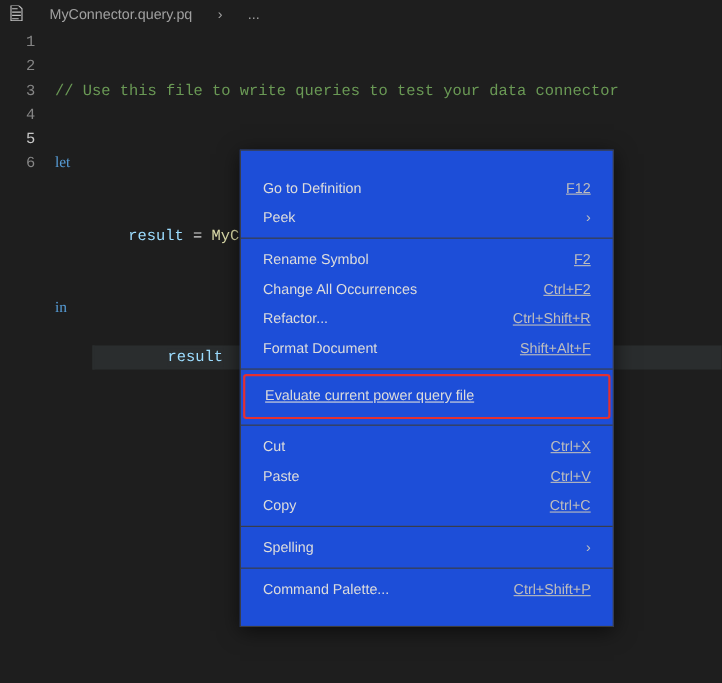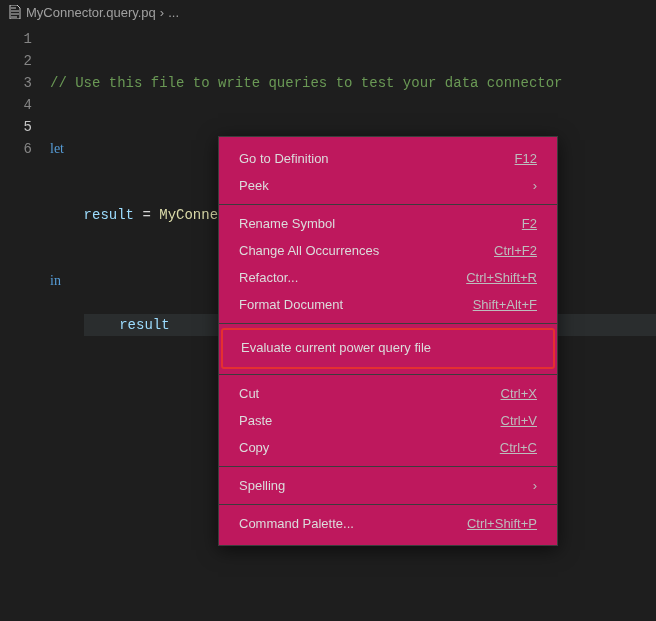"MyConnector.query.pq" .breadcrumb { gap: 4px -> 23px }
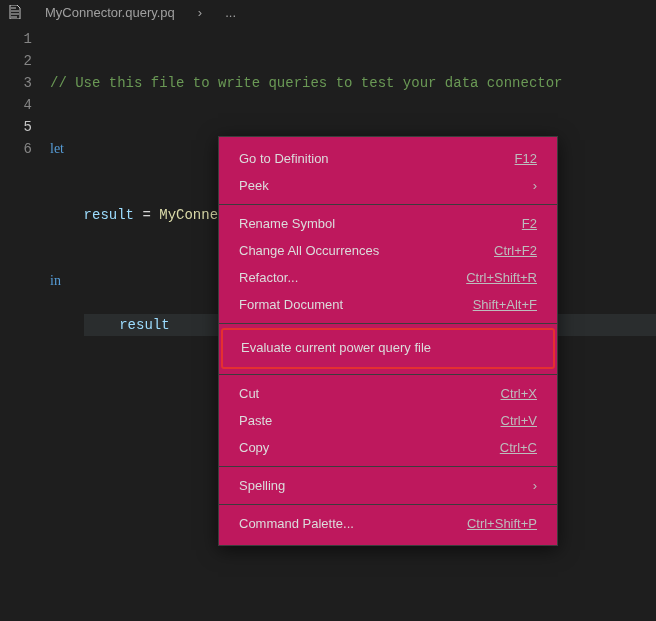"Go to Definition" .context-menu { background: #be185d -> #1d4ed8; padding: 8px 0 -> 20px 0 }
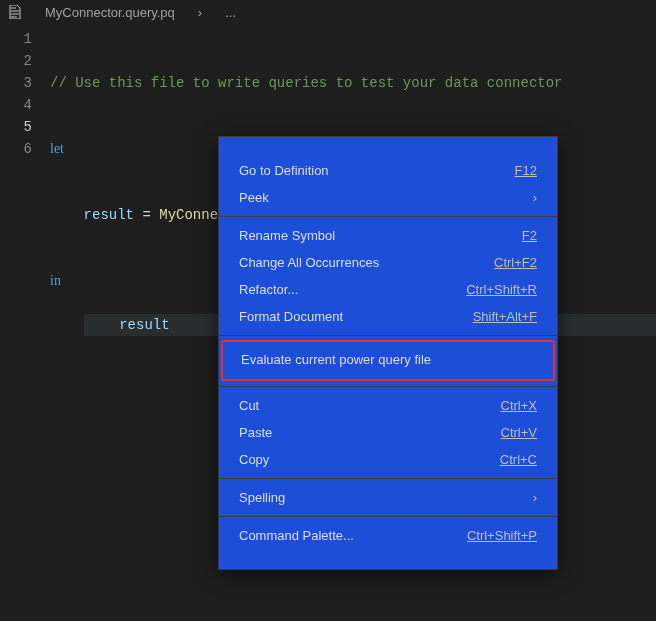"result" .tok-ident { margin-left: none -> 33px }
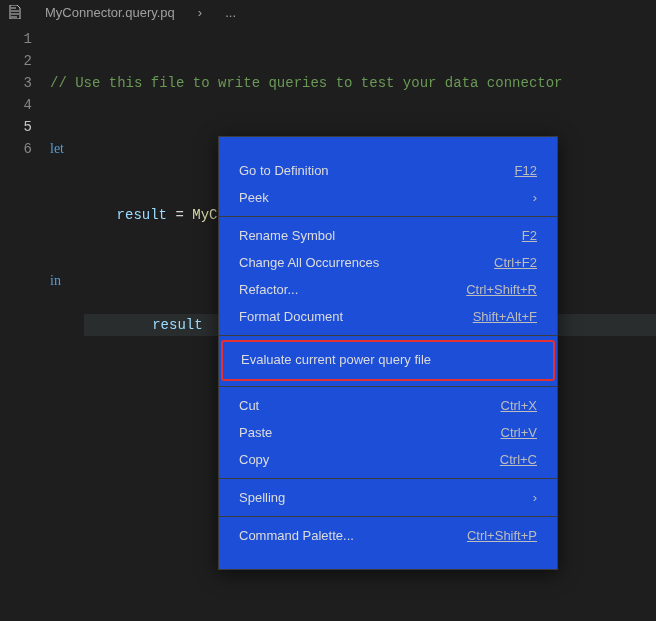"Evaluate current power query file" .highlight-box .menu-item { text-decoration: none -> underline }
